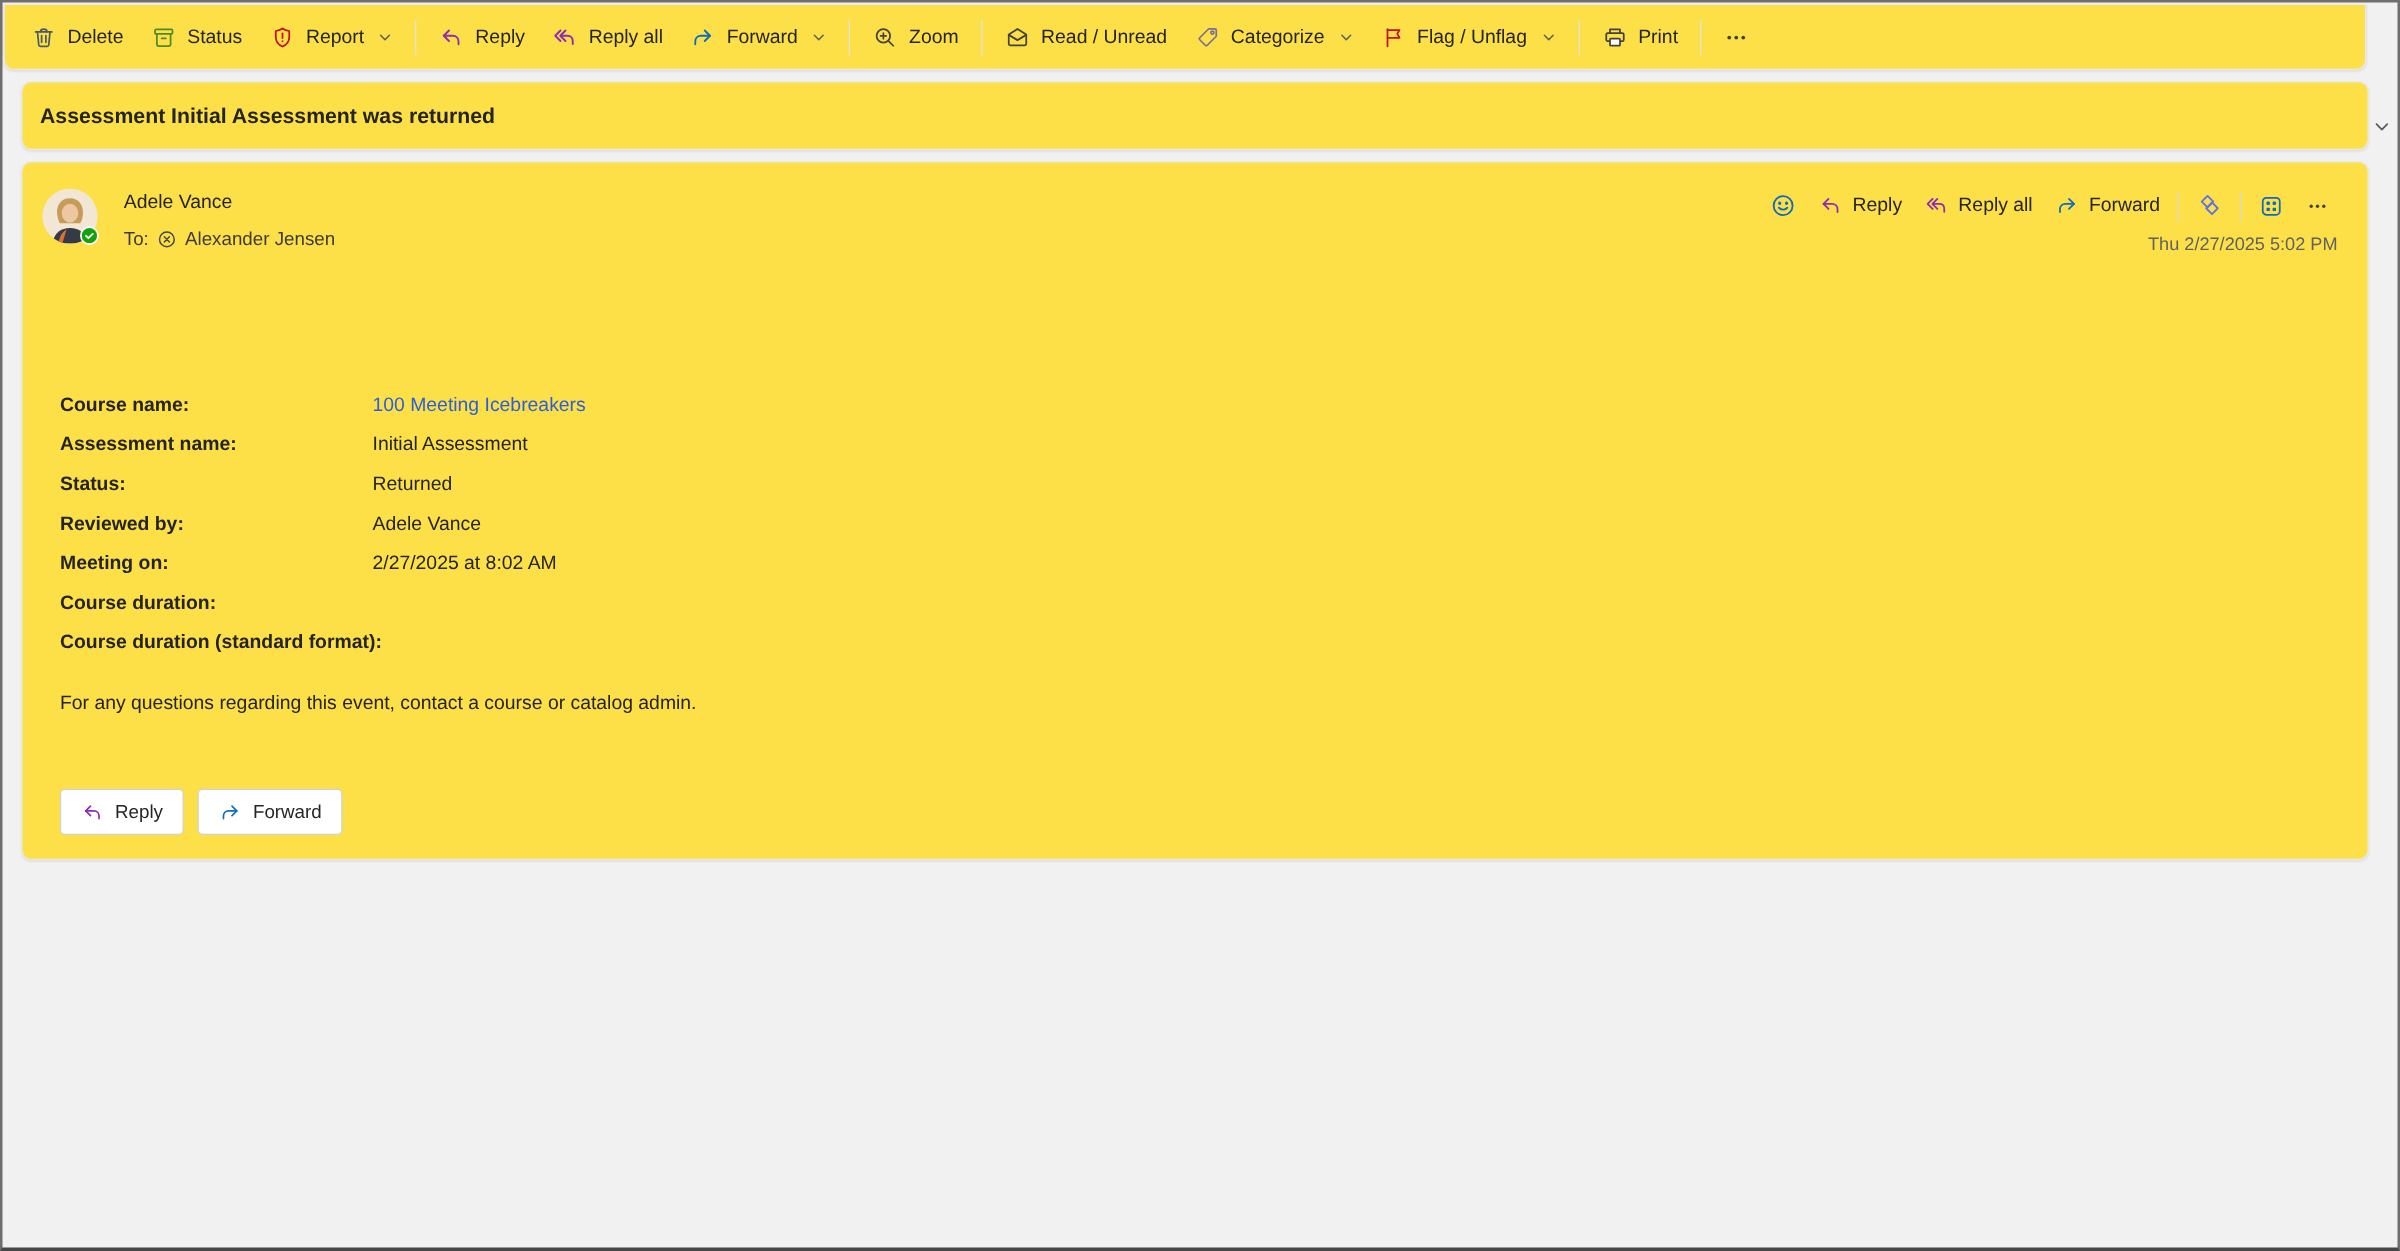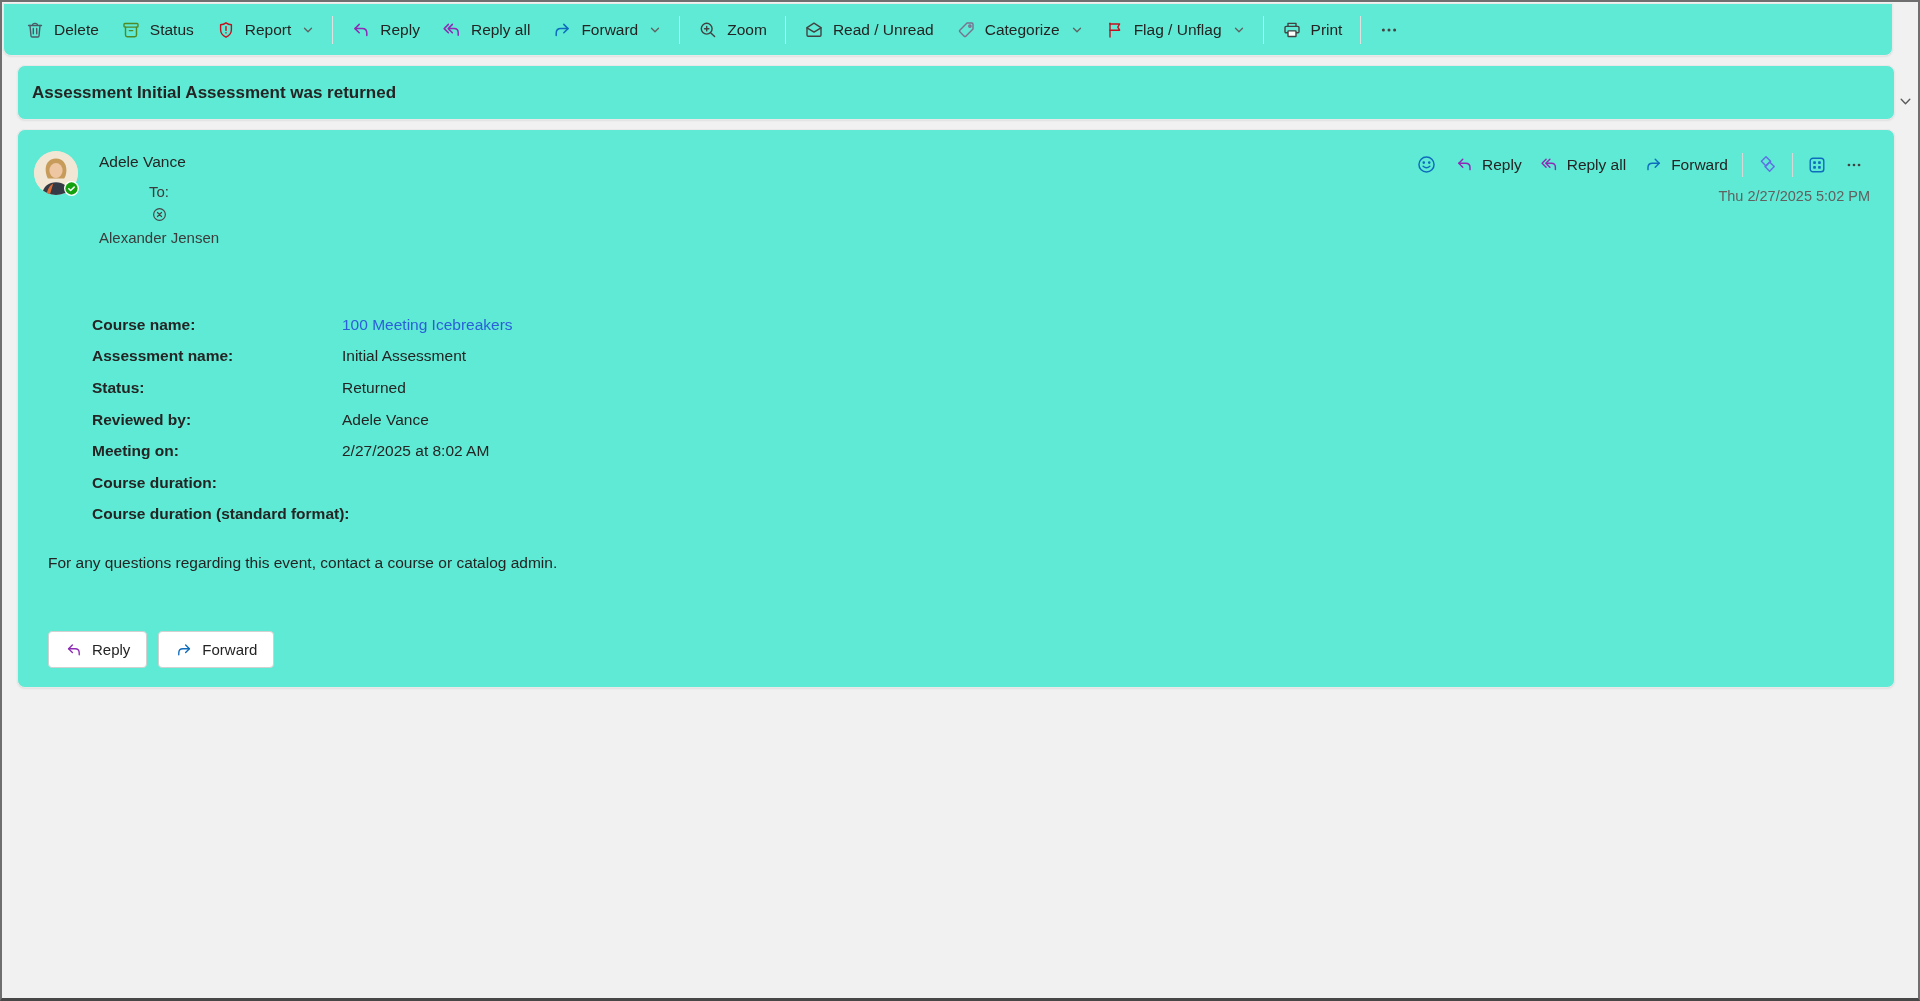"Delete" .card { background: #5eead4 -> #fde047 }
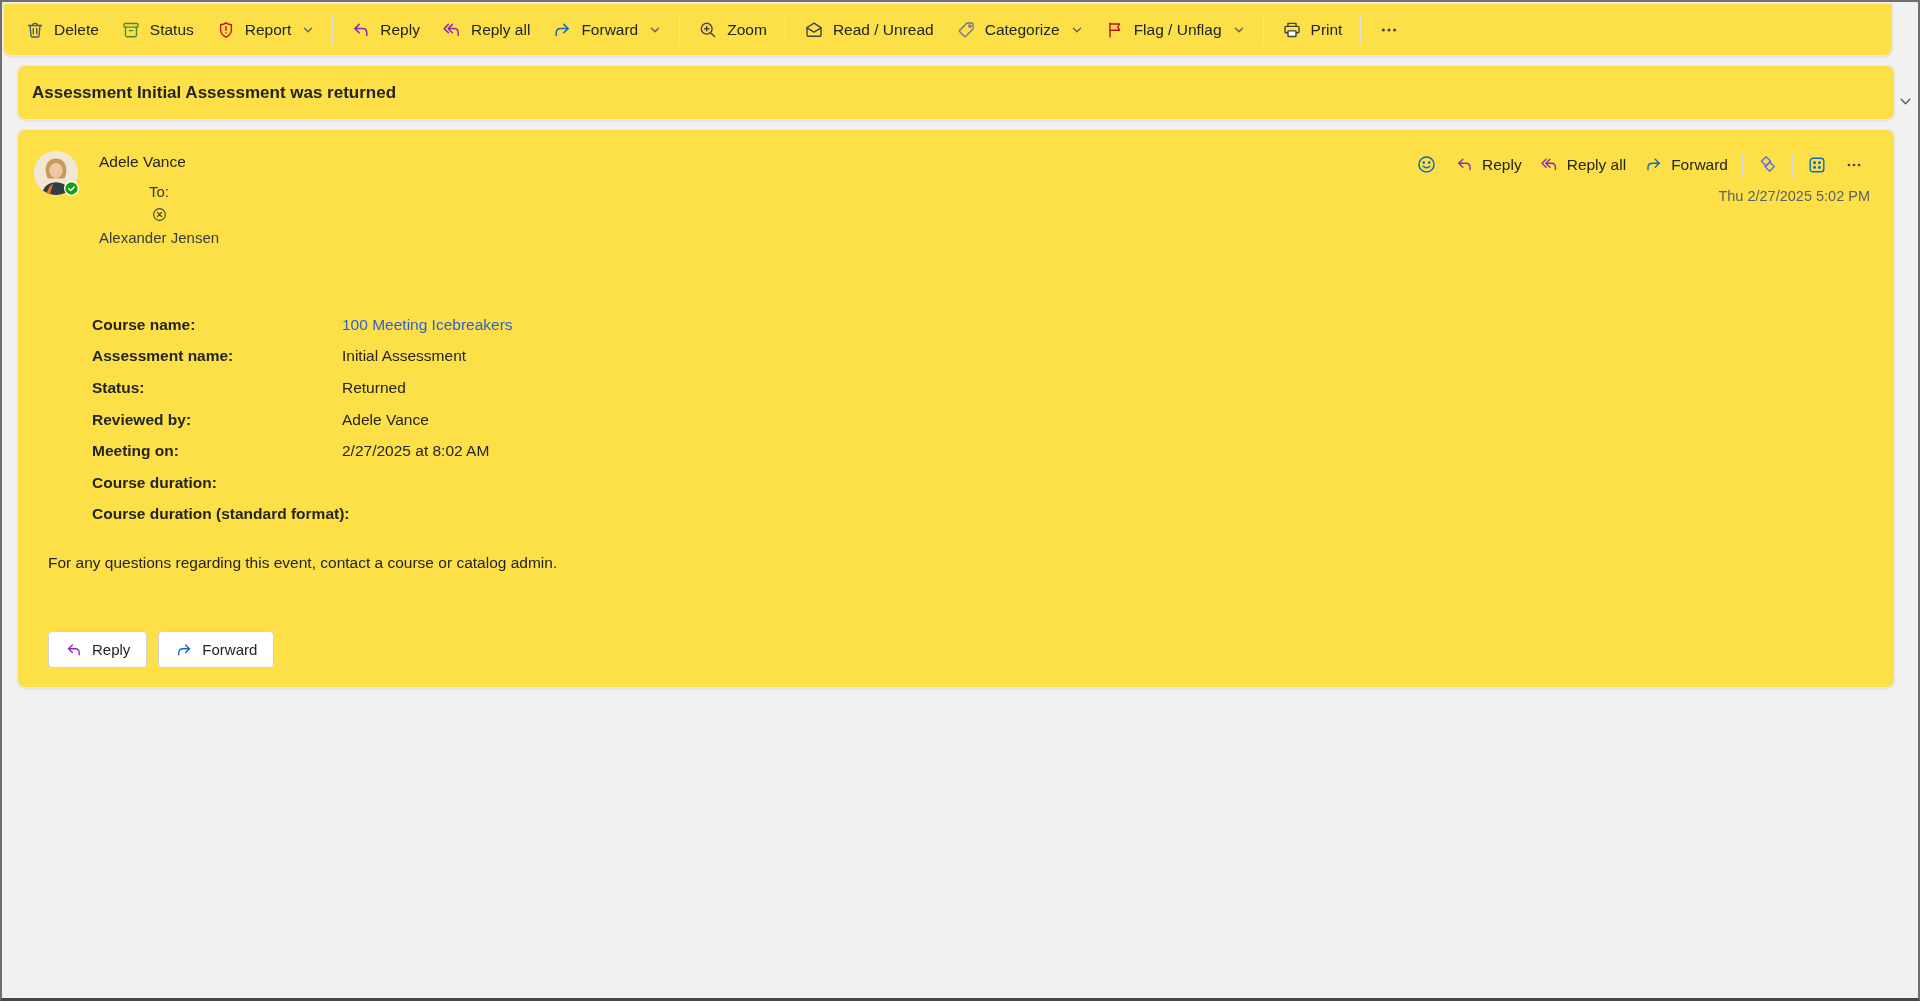"To:" .toline { flex-direction: column -> none }
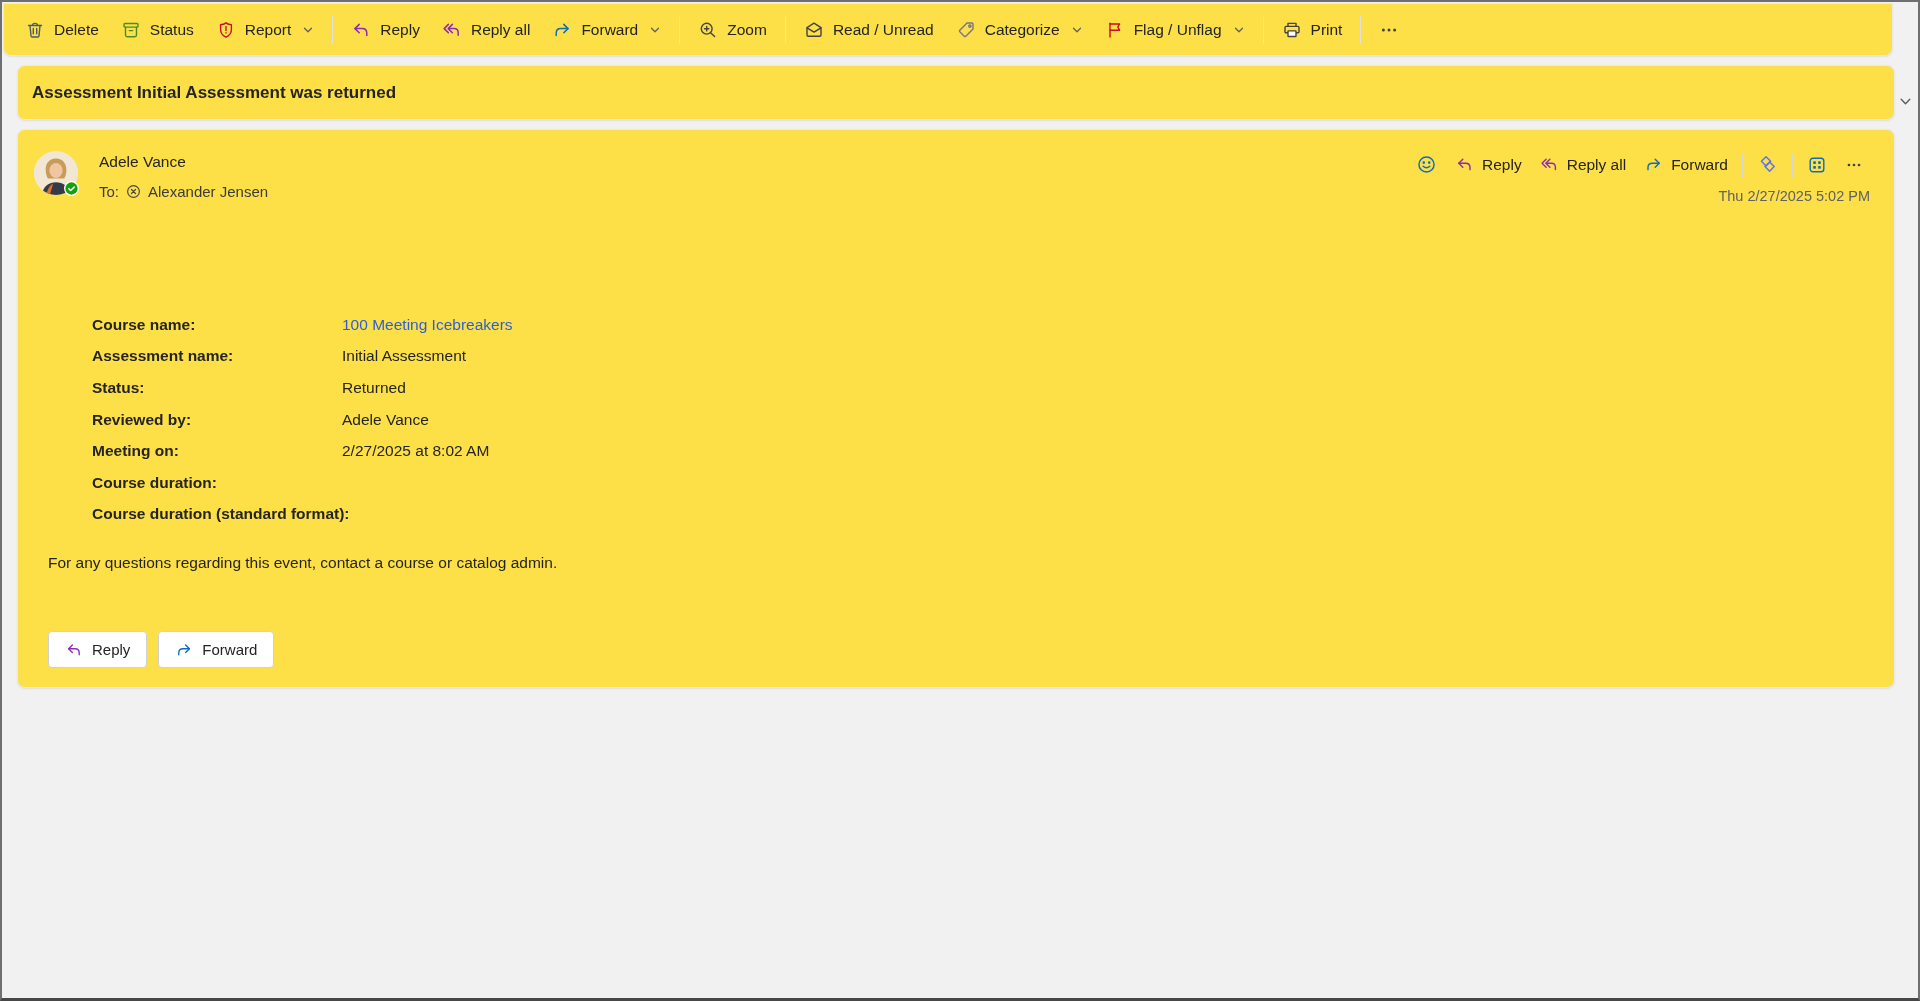"Course name:" .fields { margin-left: 44px -> none }
